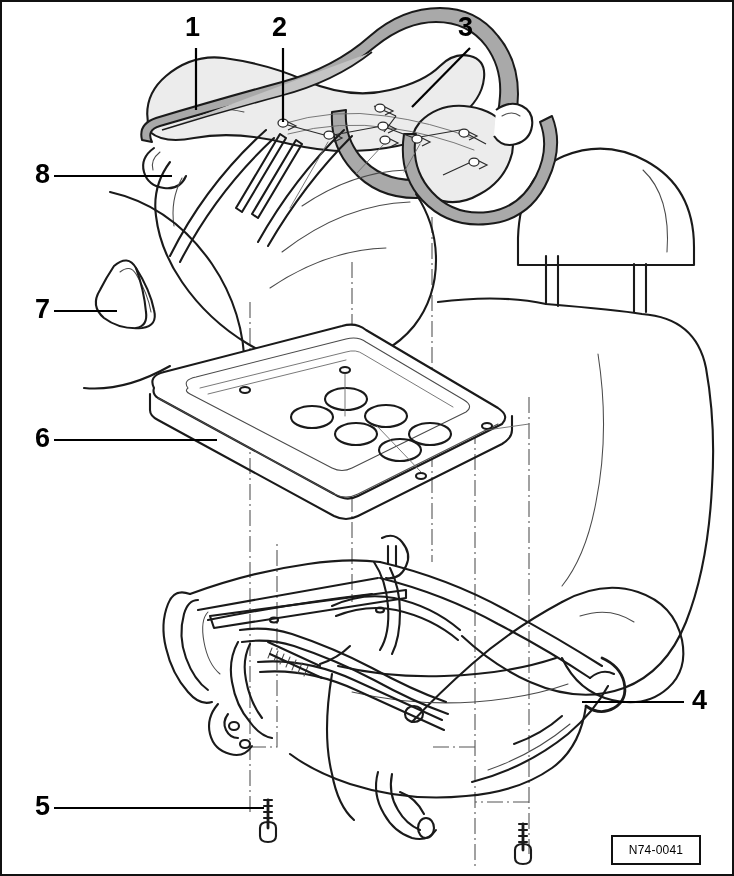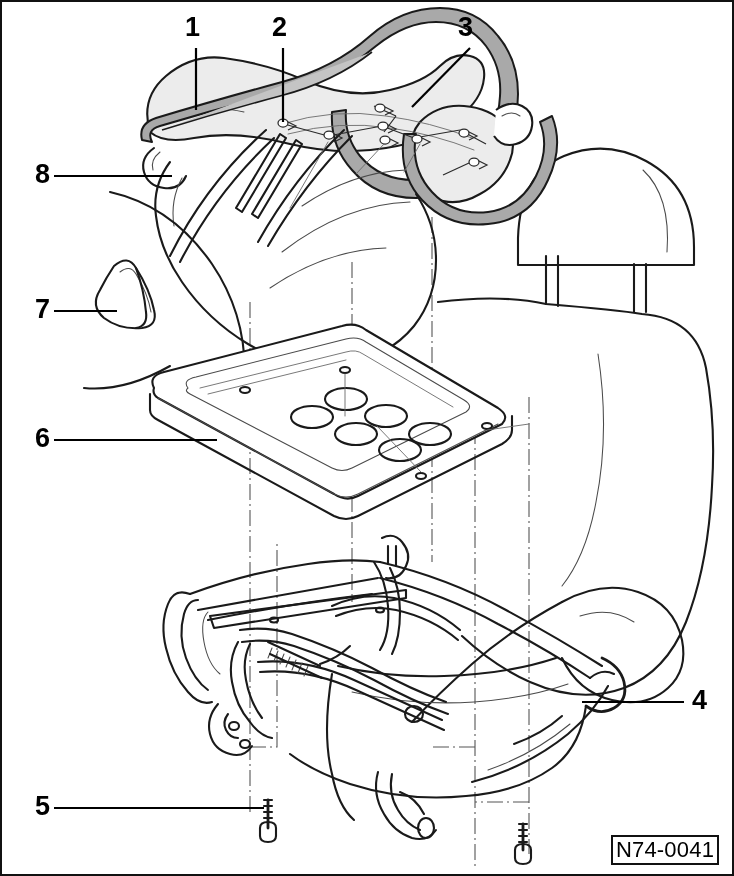"N74-0041" #partcode { font-size: 22px -> 12px; width: 108px -> 90px }
